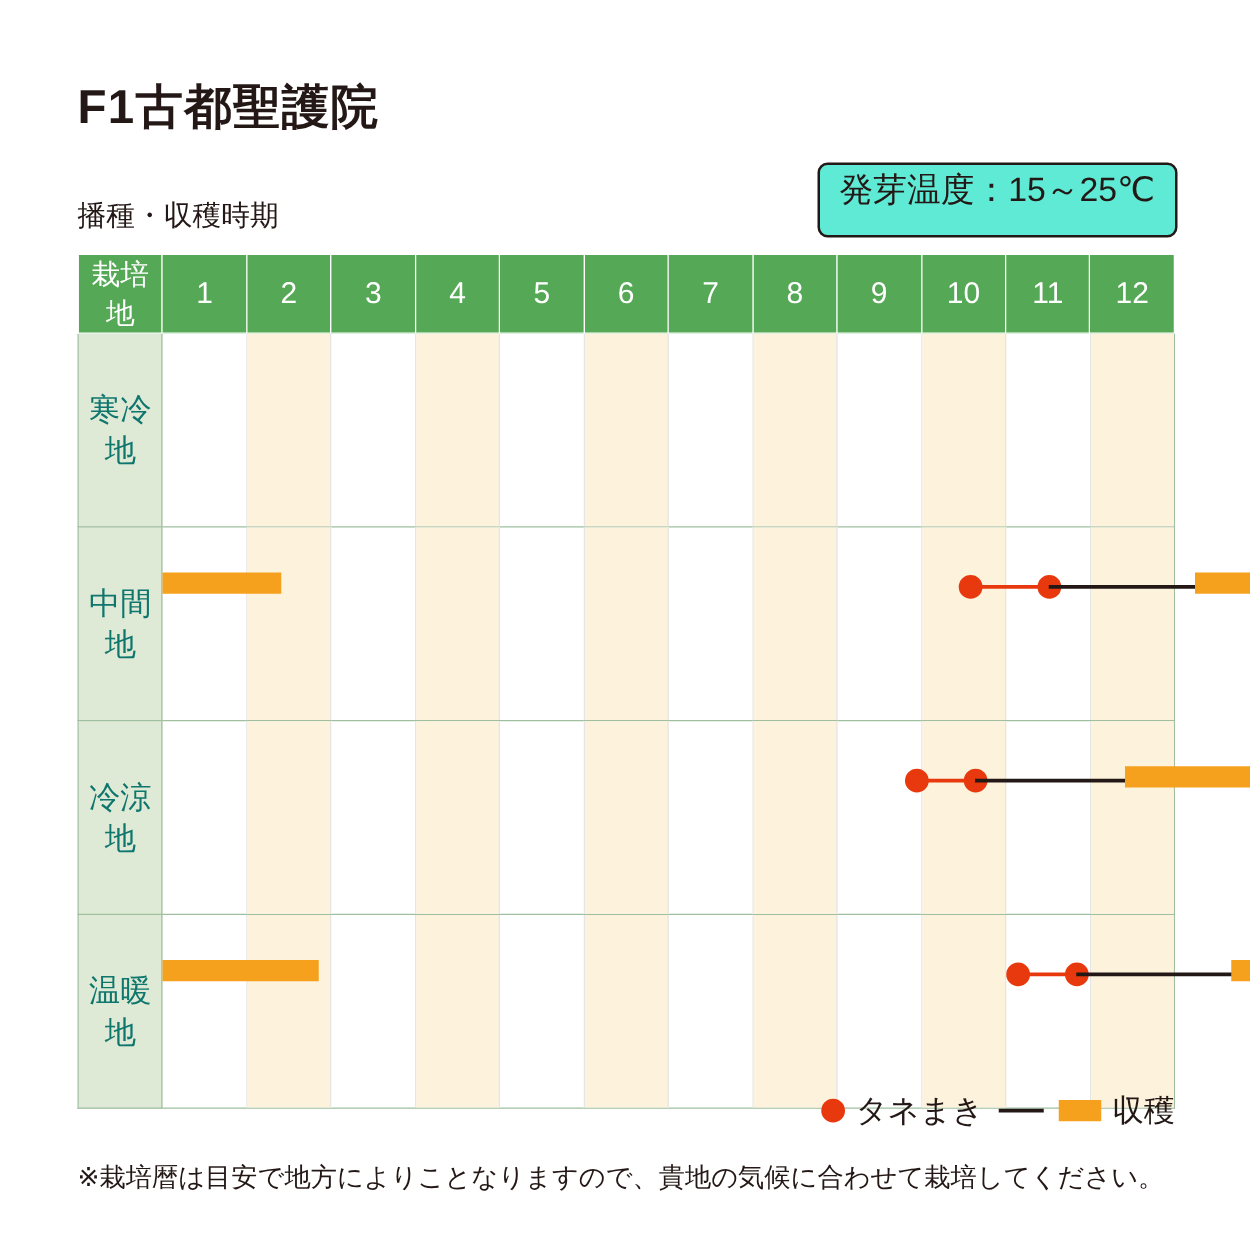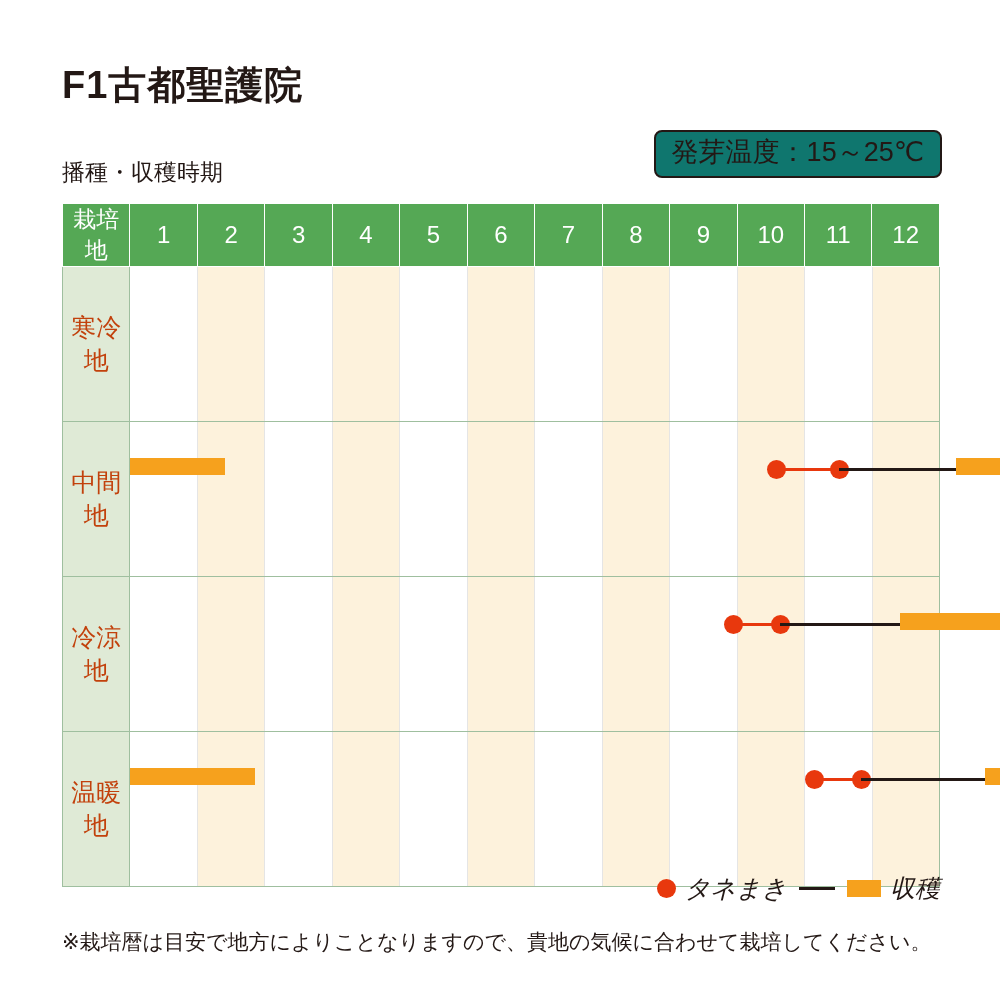"発芽温度：15～25℃" .temp-box { background: #0f766e -> #5eead4; padding: 6px 16px 8px 16px -> 6px 16px 20px 16px }
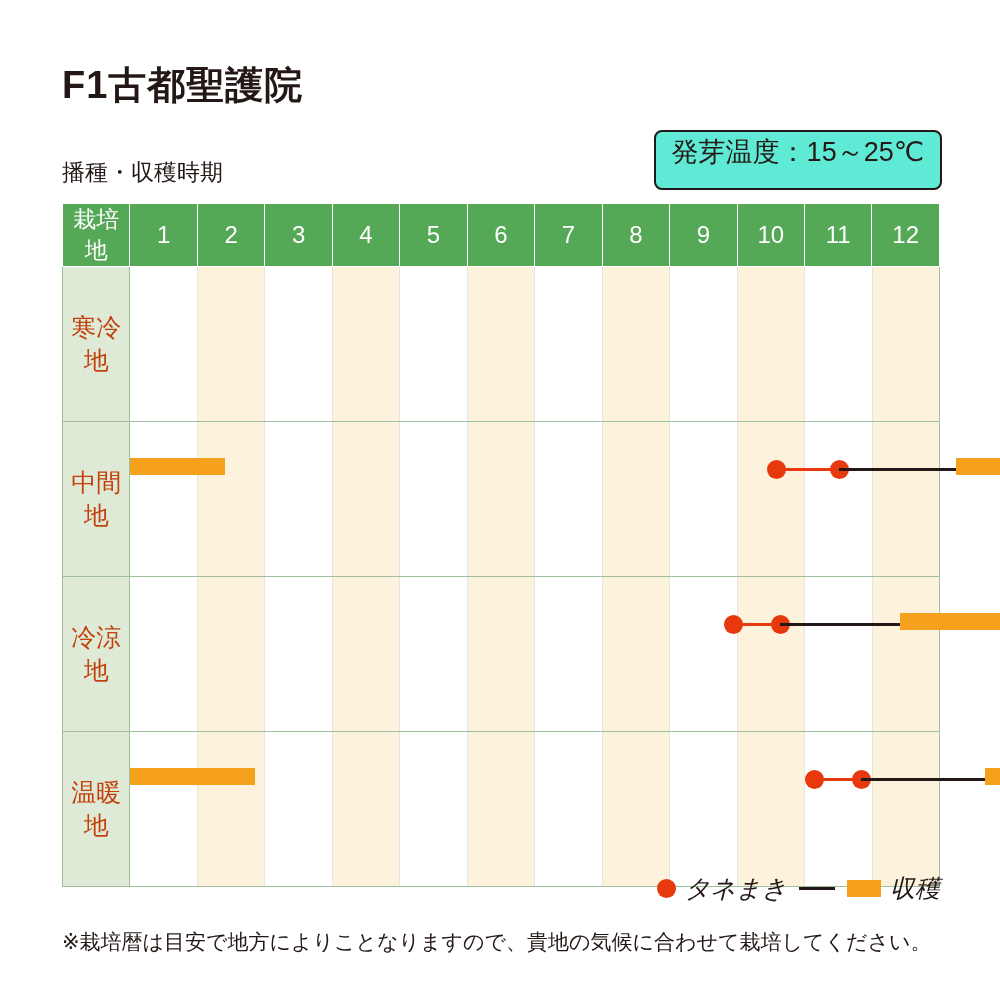"寒冷地" .cal tbody td.region { color: #c2410c -> #0f766e }
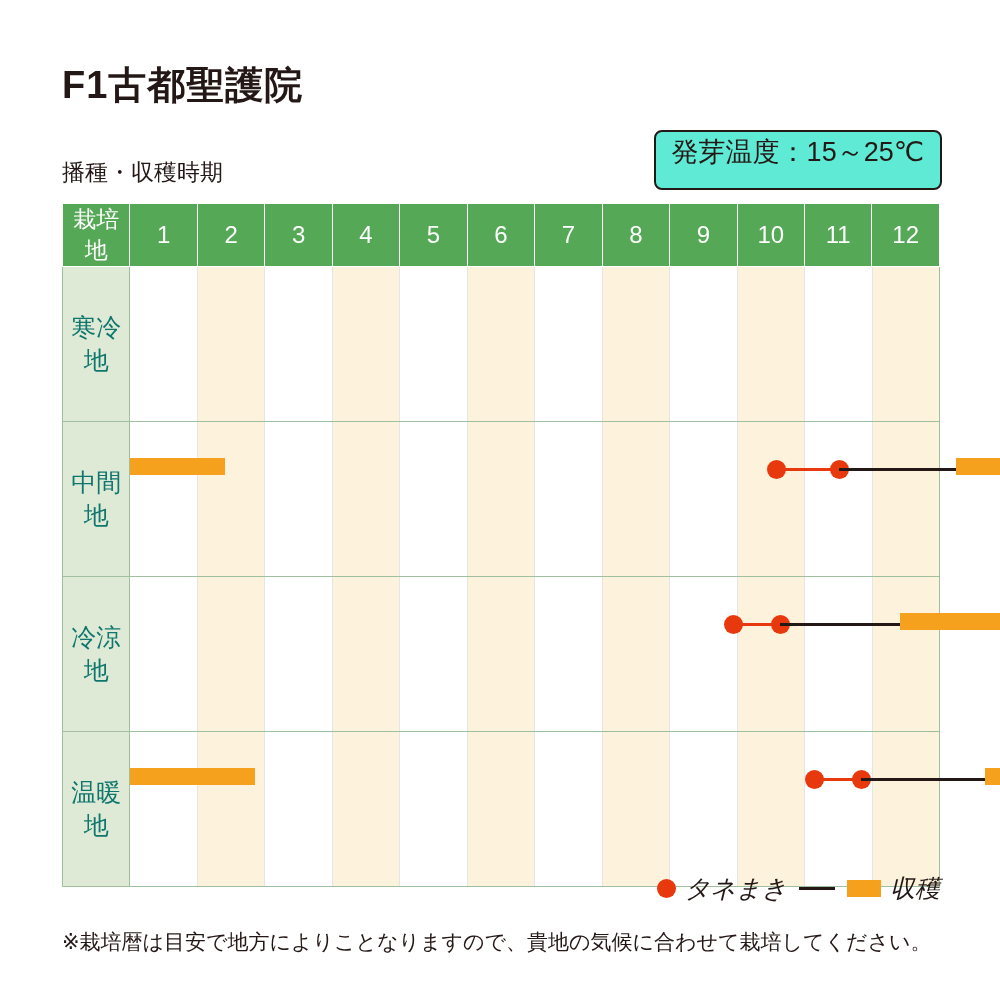"タネまき" .legend { font-style: italic -> none }
